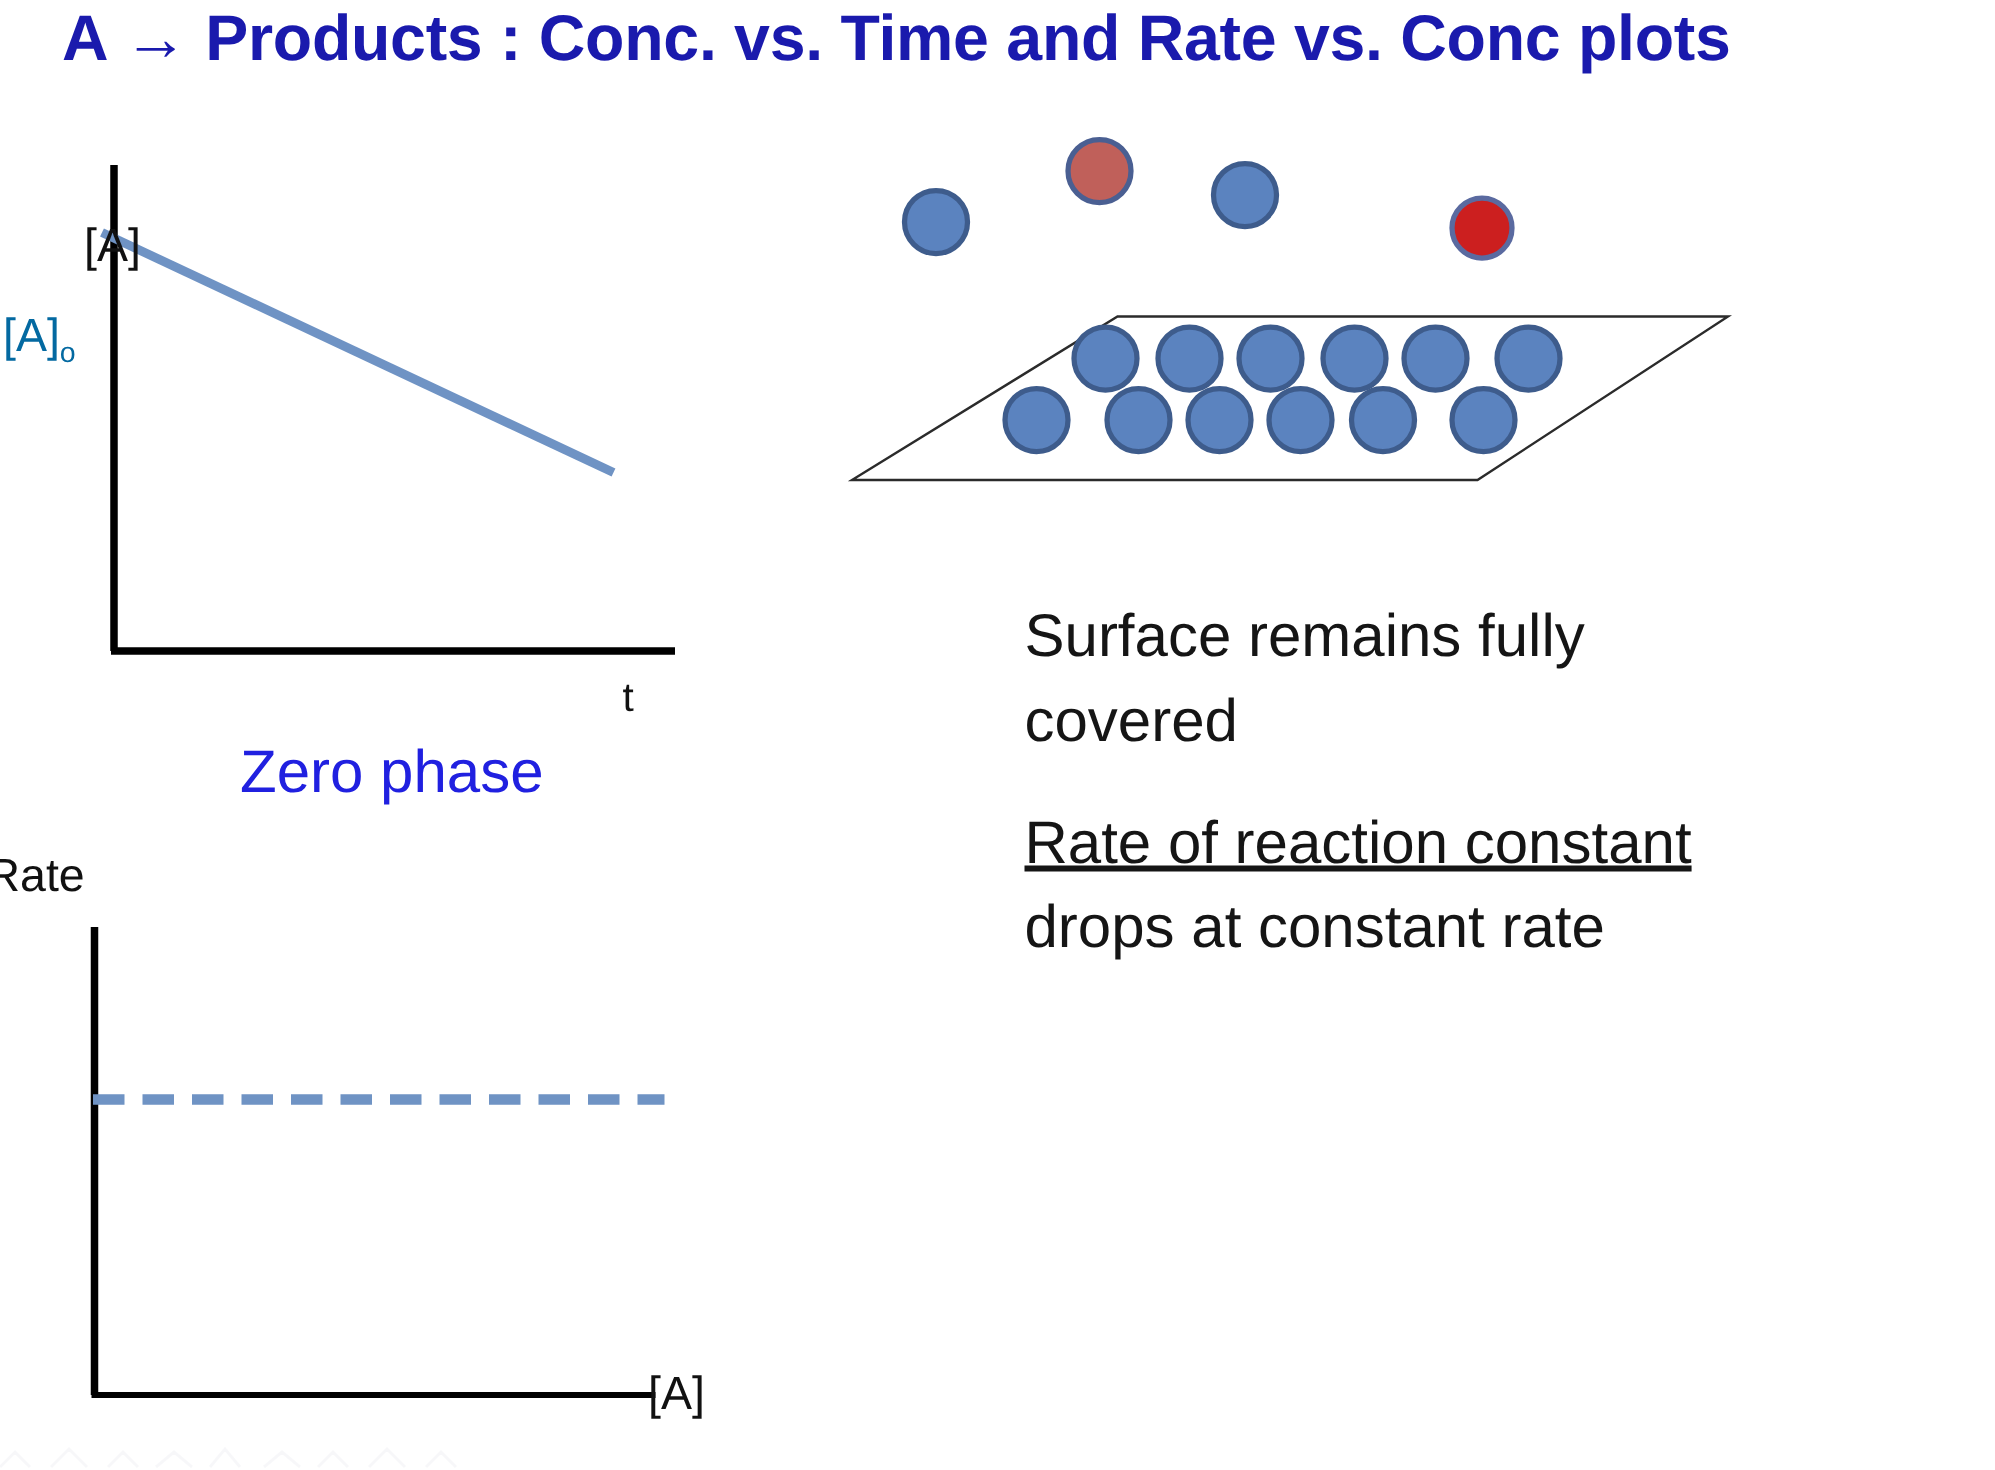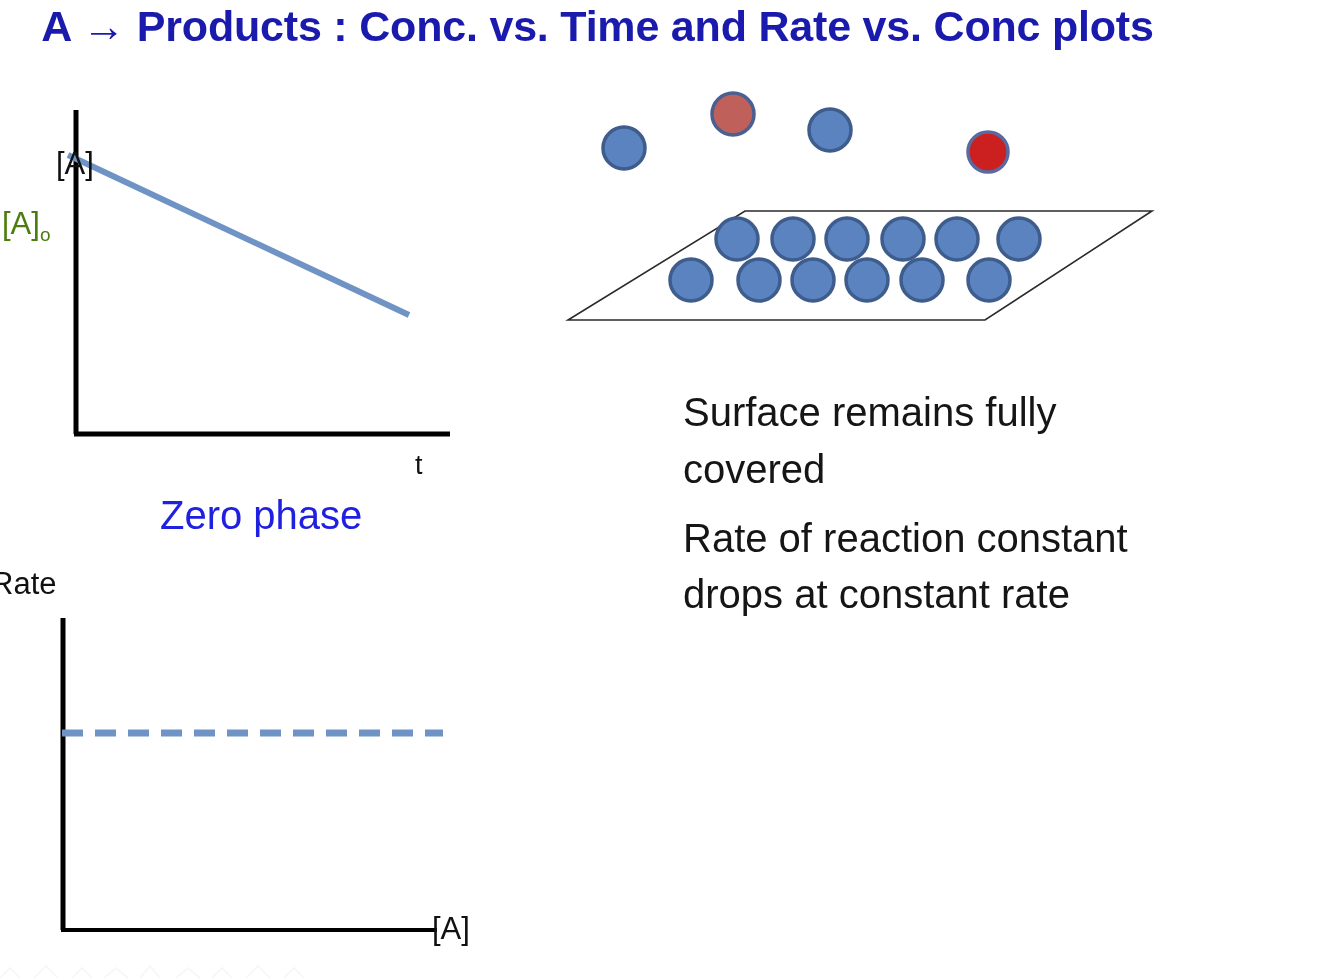"[A]o" #conc-chart .ylabel-A0 { color: #4d7c0f -> #0369a1 }
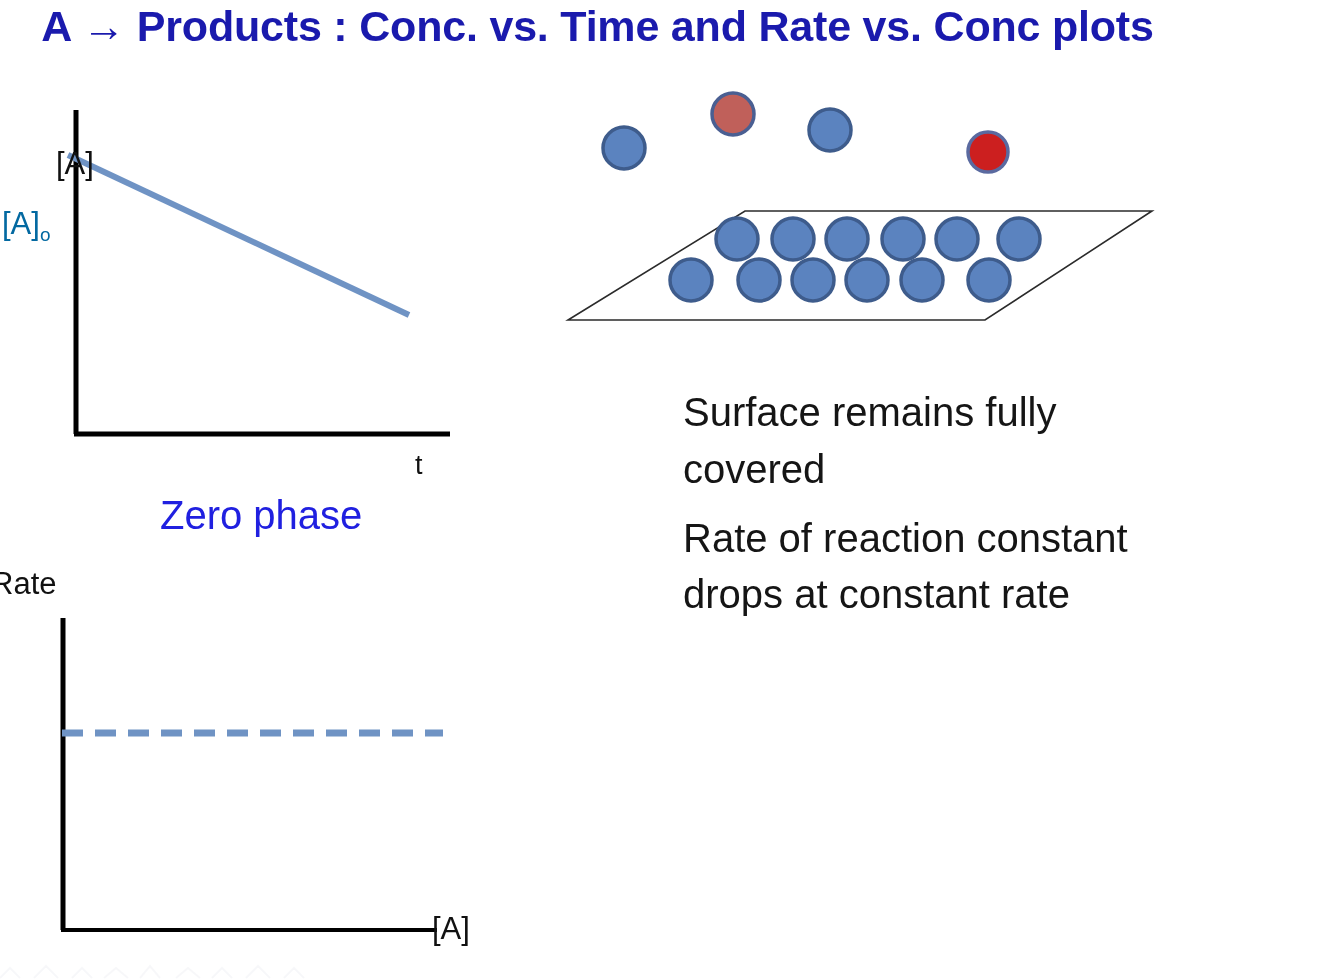"Surface remains fully" #notes { top: 384px -> 396px }
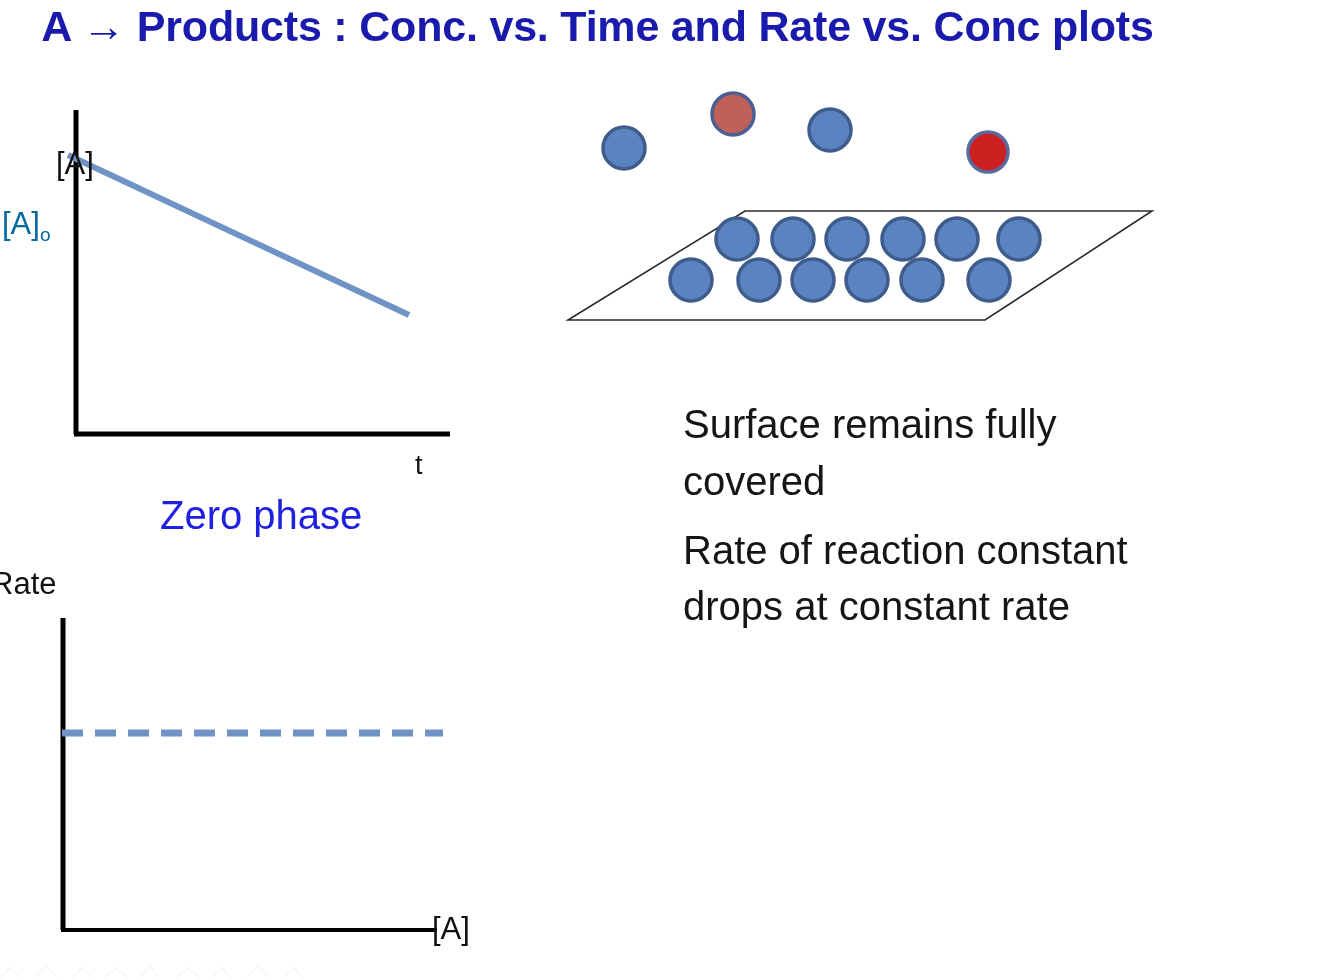"Rate of reaction constant" #notes .note.gap-a { margin-top: 12px -> 24px; text-decoration: none -> underline }
